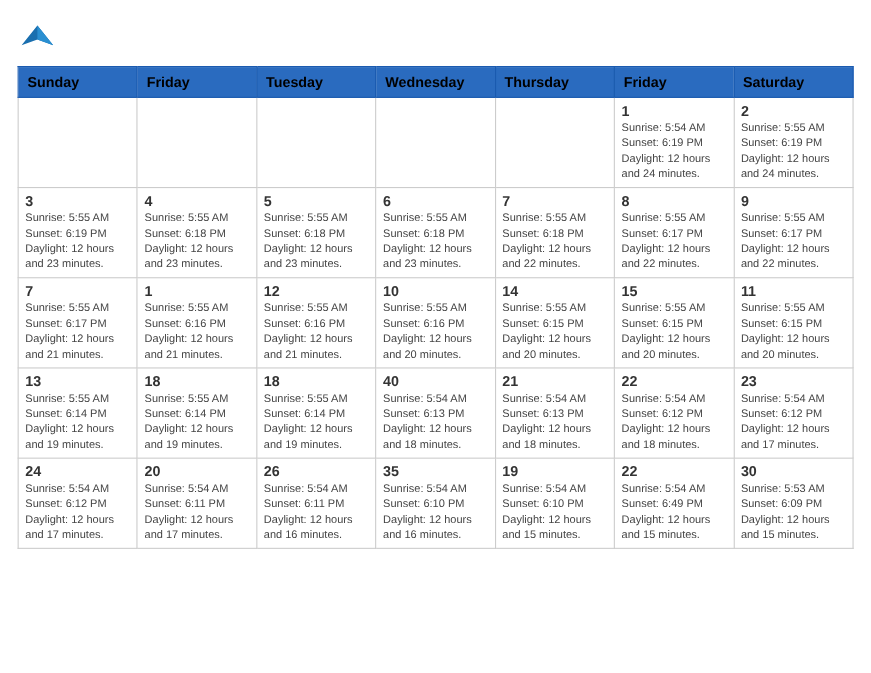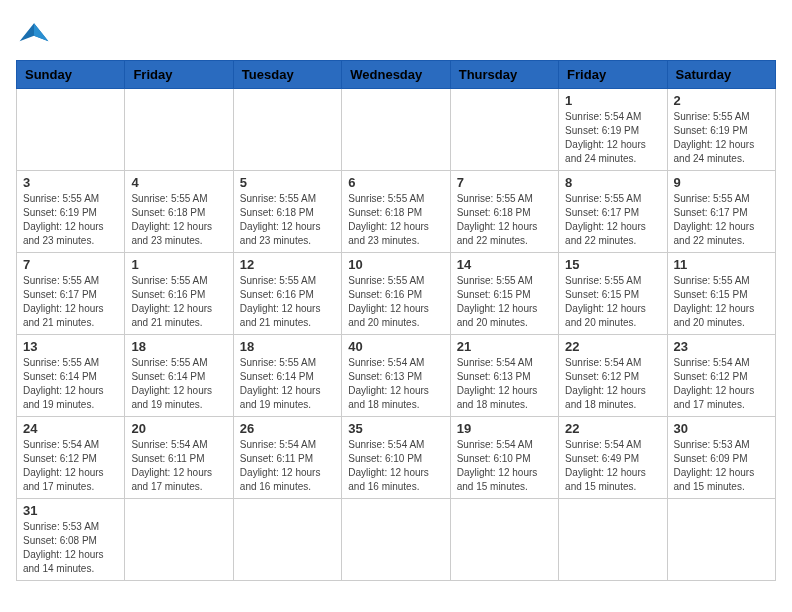"31" tr { html: <tr> <td> <span>31</span> <div>Sunrise: 5:53 AM Sunset: 6:08 PM Daylight: 12 hours and 14 minutes.</div> </td> <td></td> <td></td> <td></td> <td></td> <td></td> <td></td> </tr> -> none }
